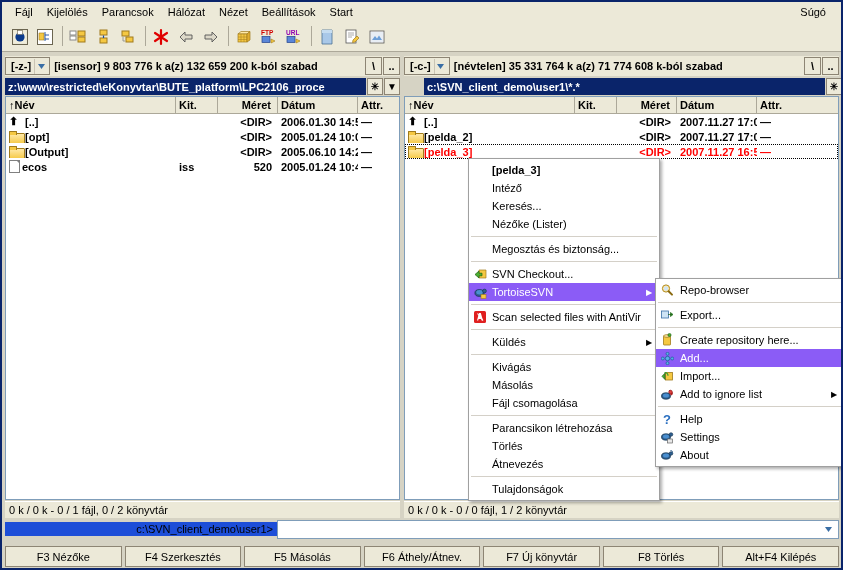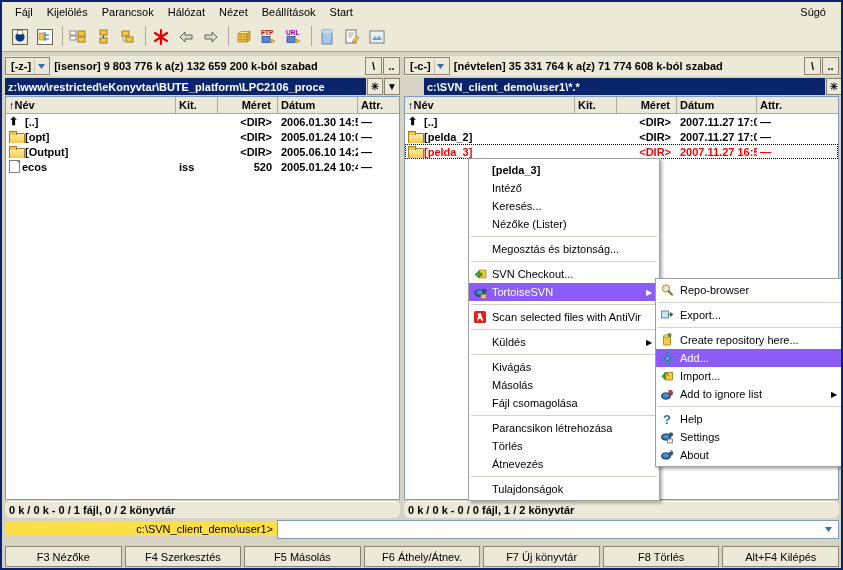"0 k / 0 k" .pstatus { border-radius: 6px -> none; font-weight: bold -> normal }
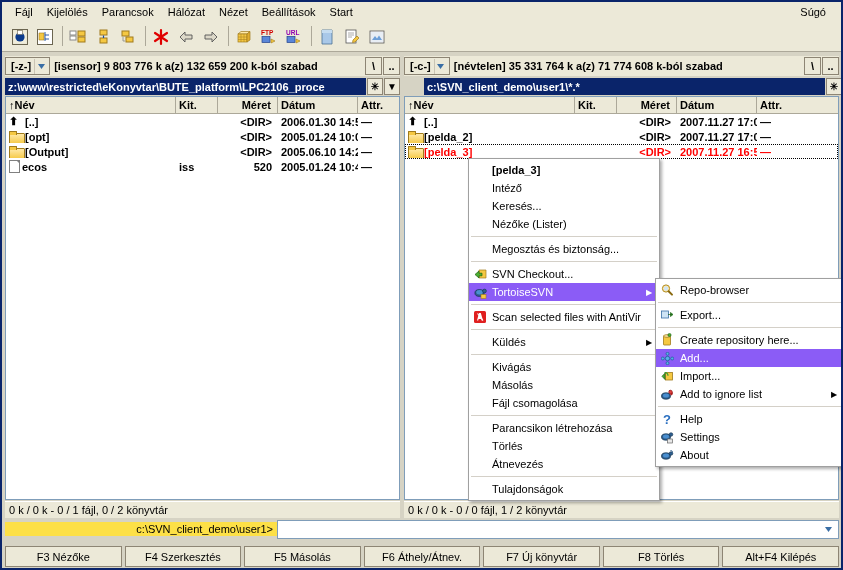"c:\SVN_client_demo\user1>" .cmdline { background: #fde047 -> #1d4ed8 }
